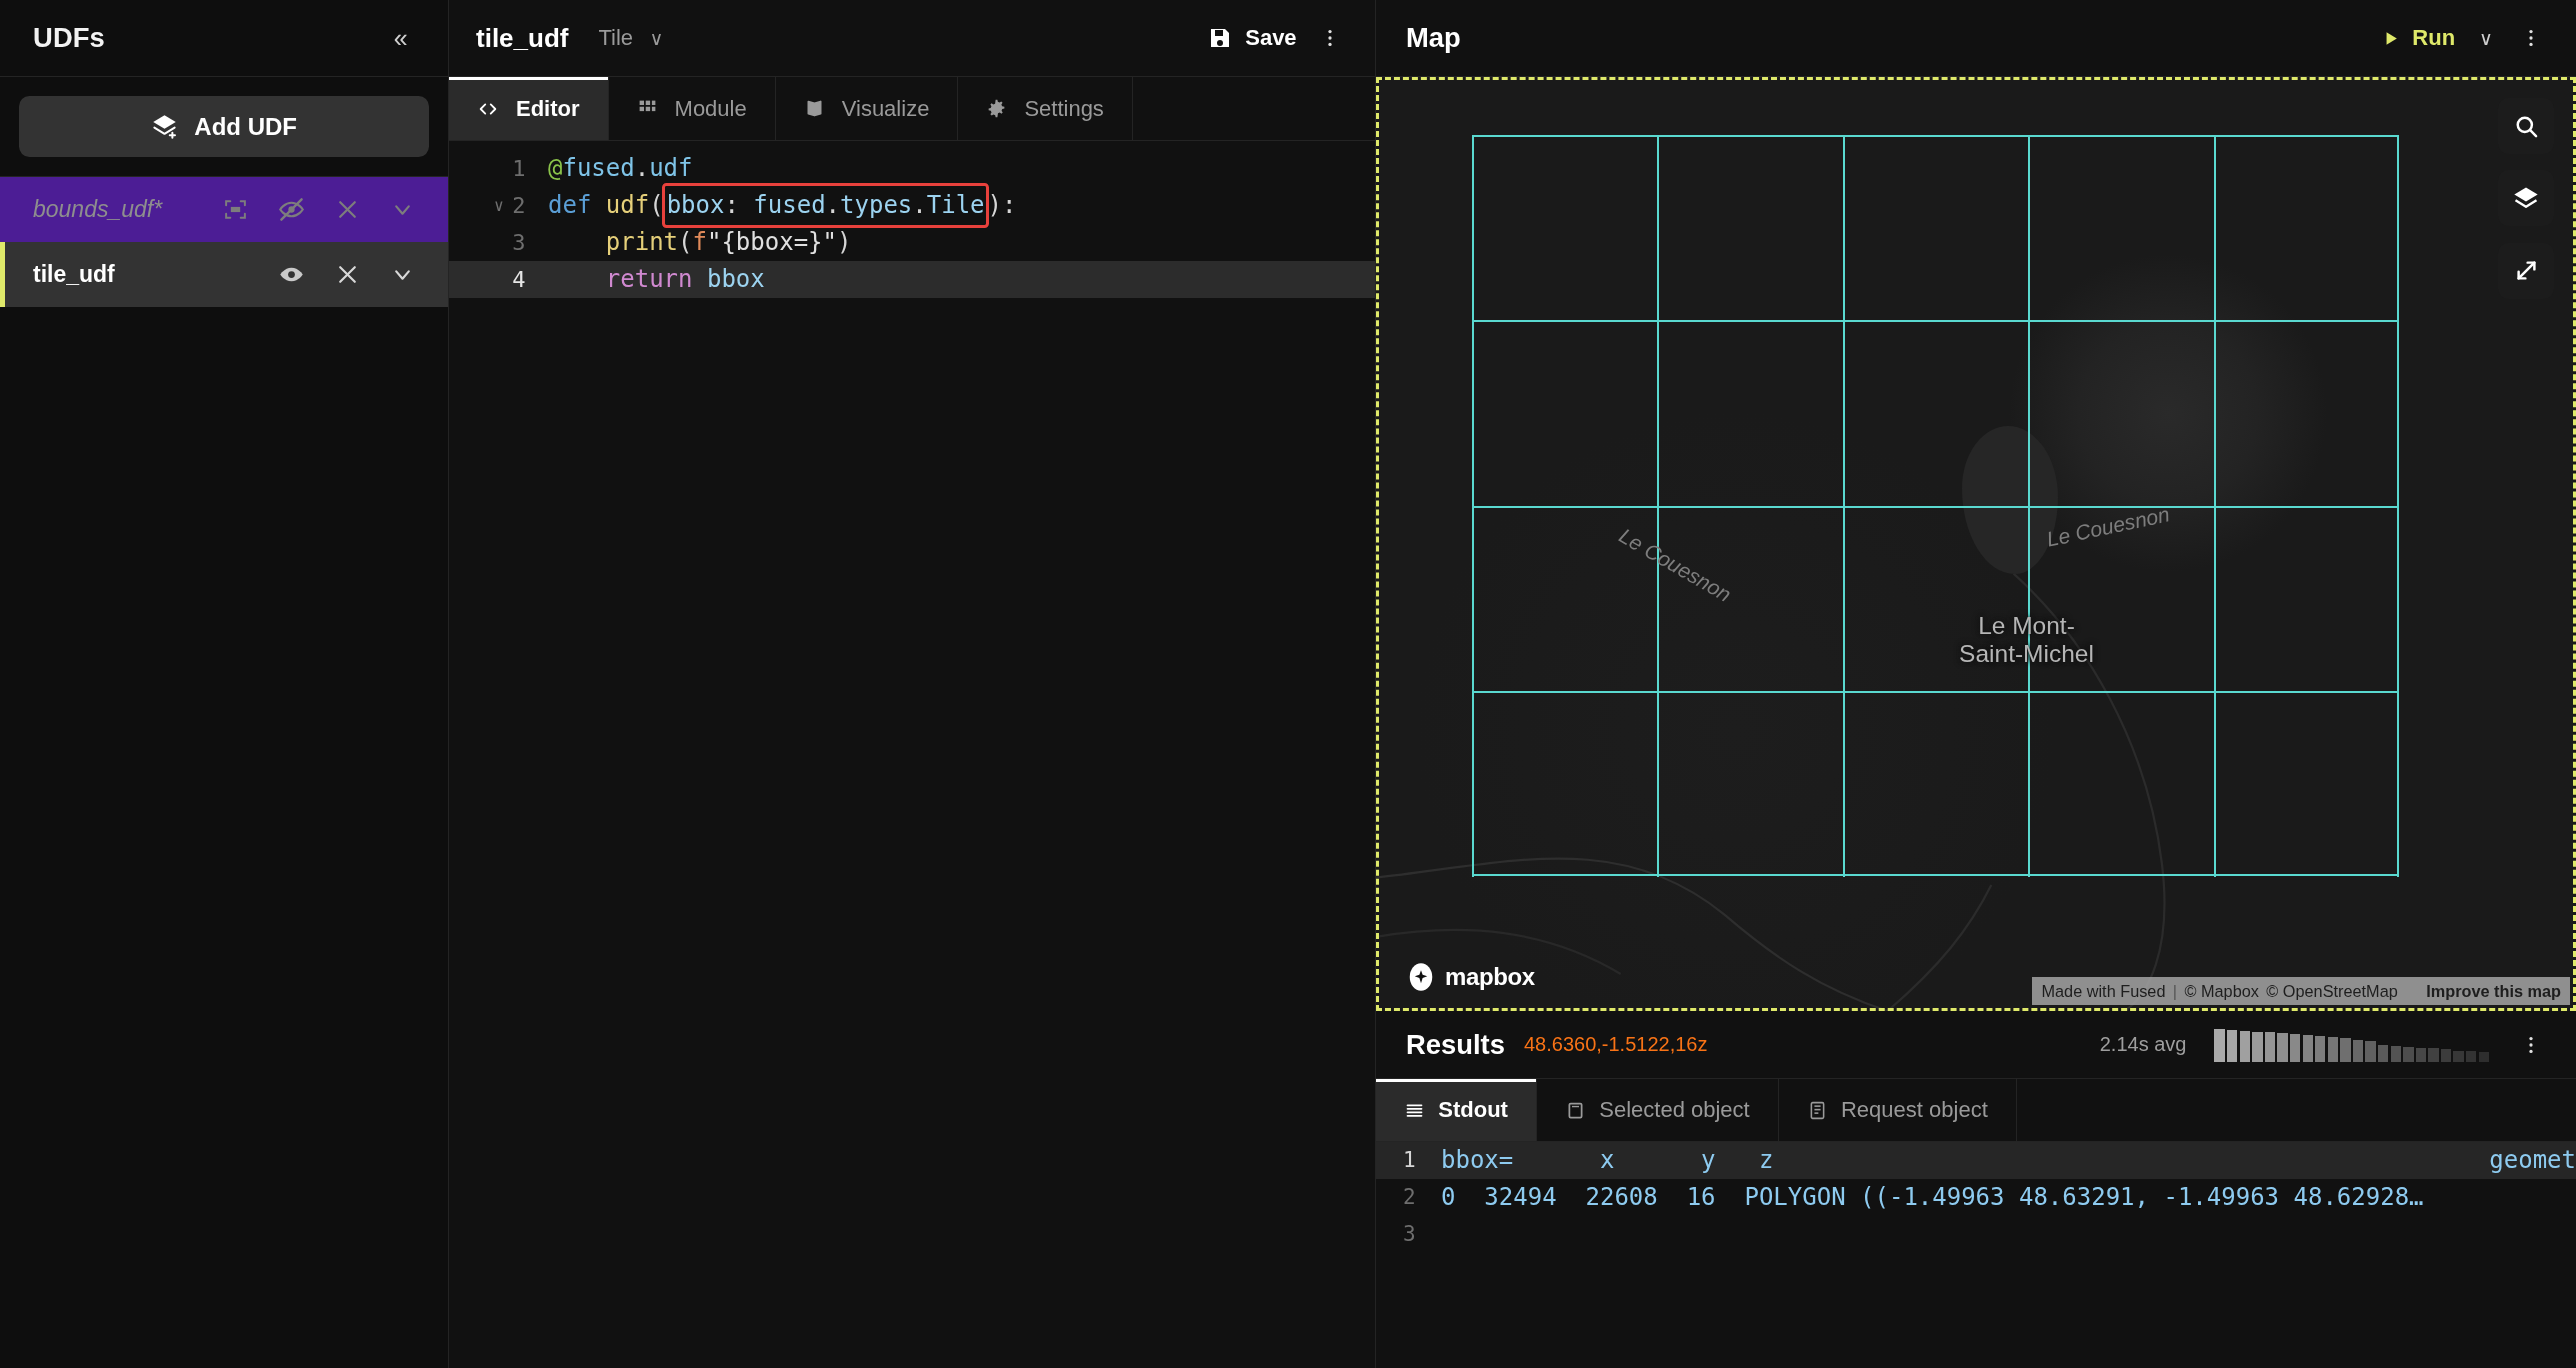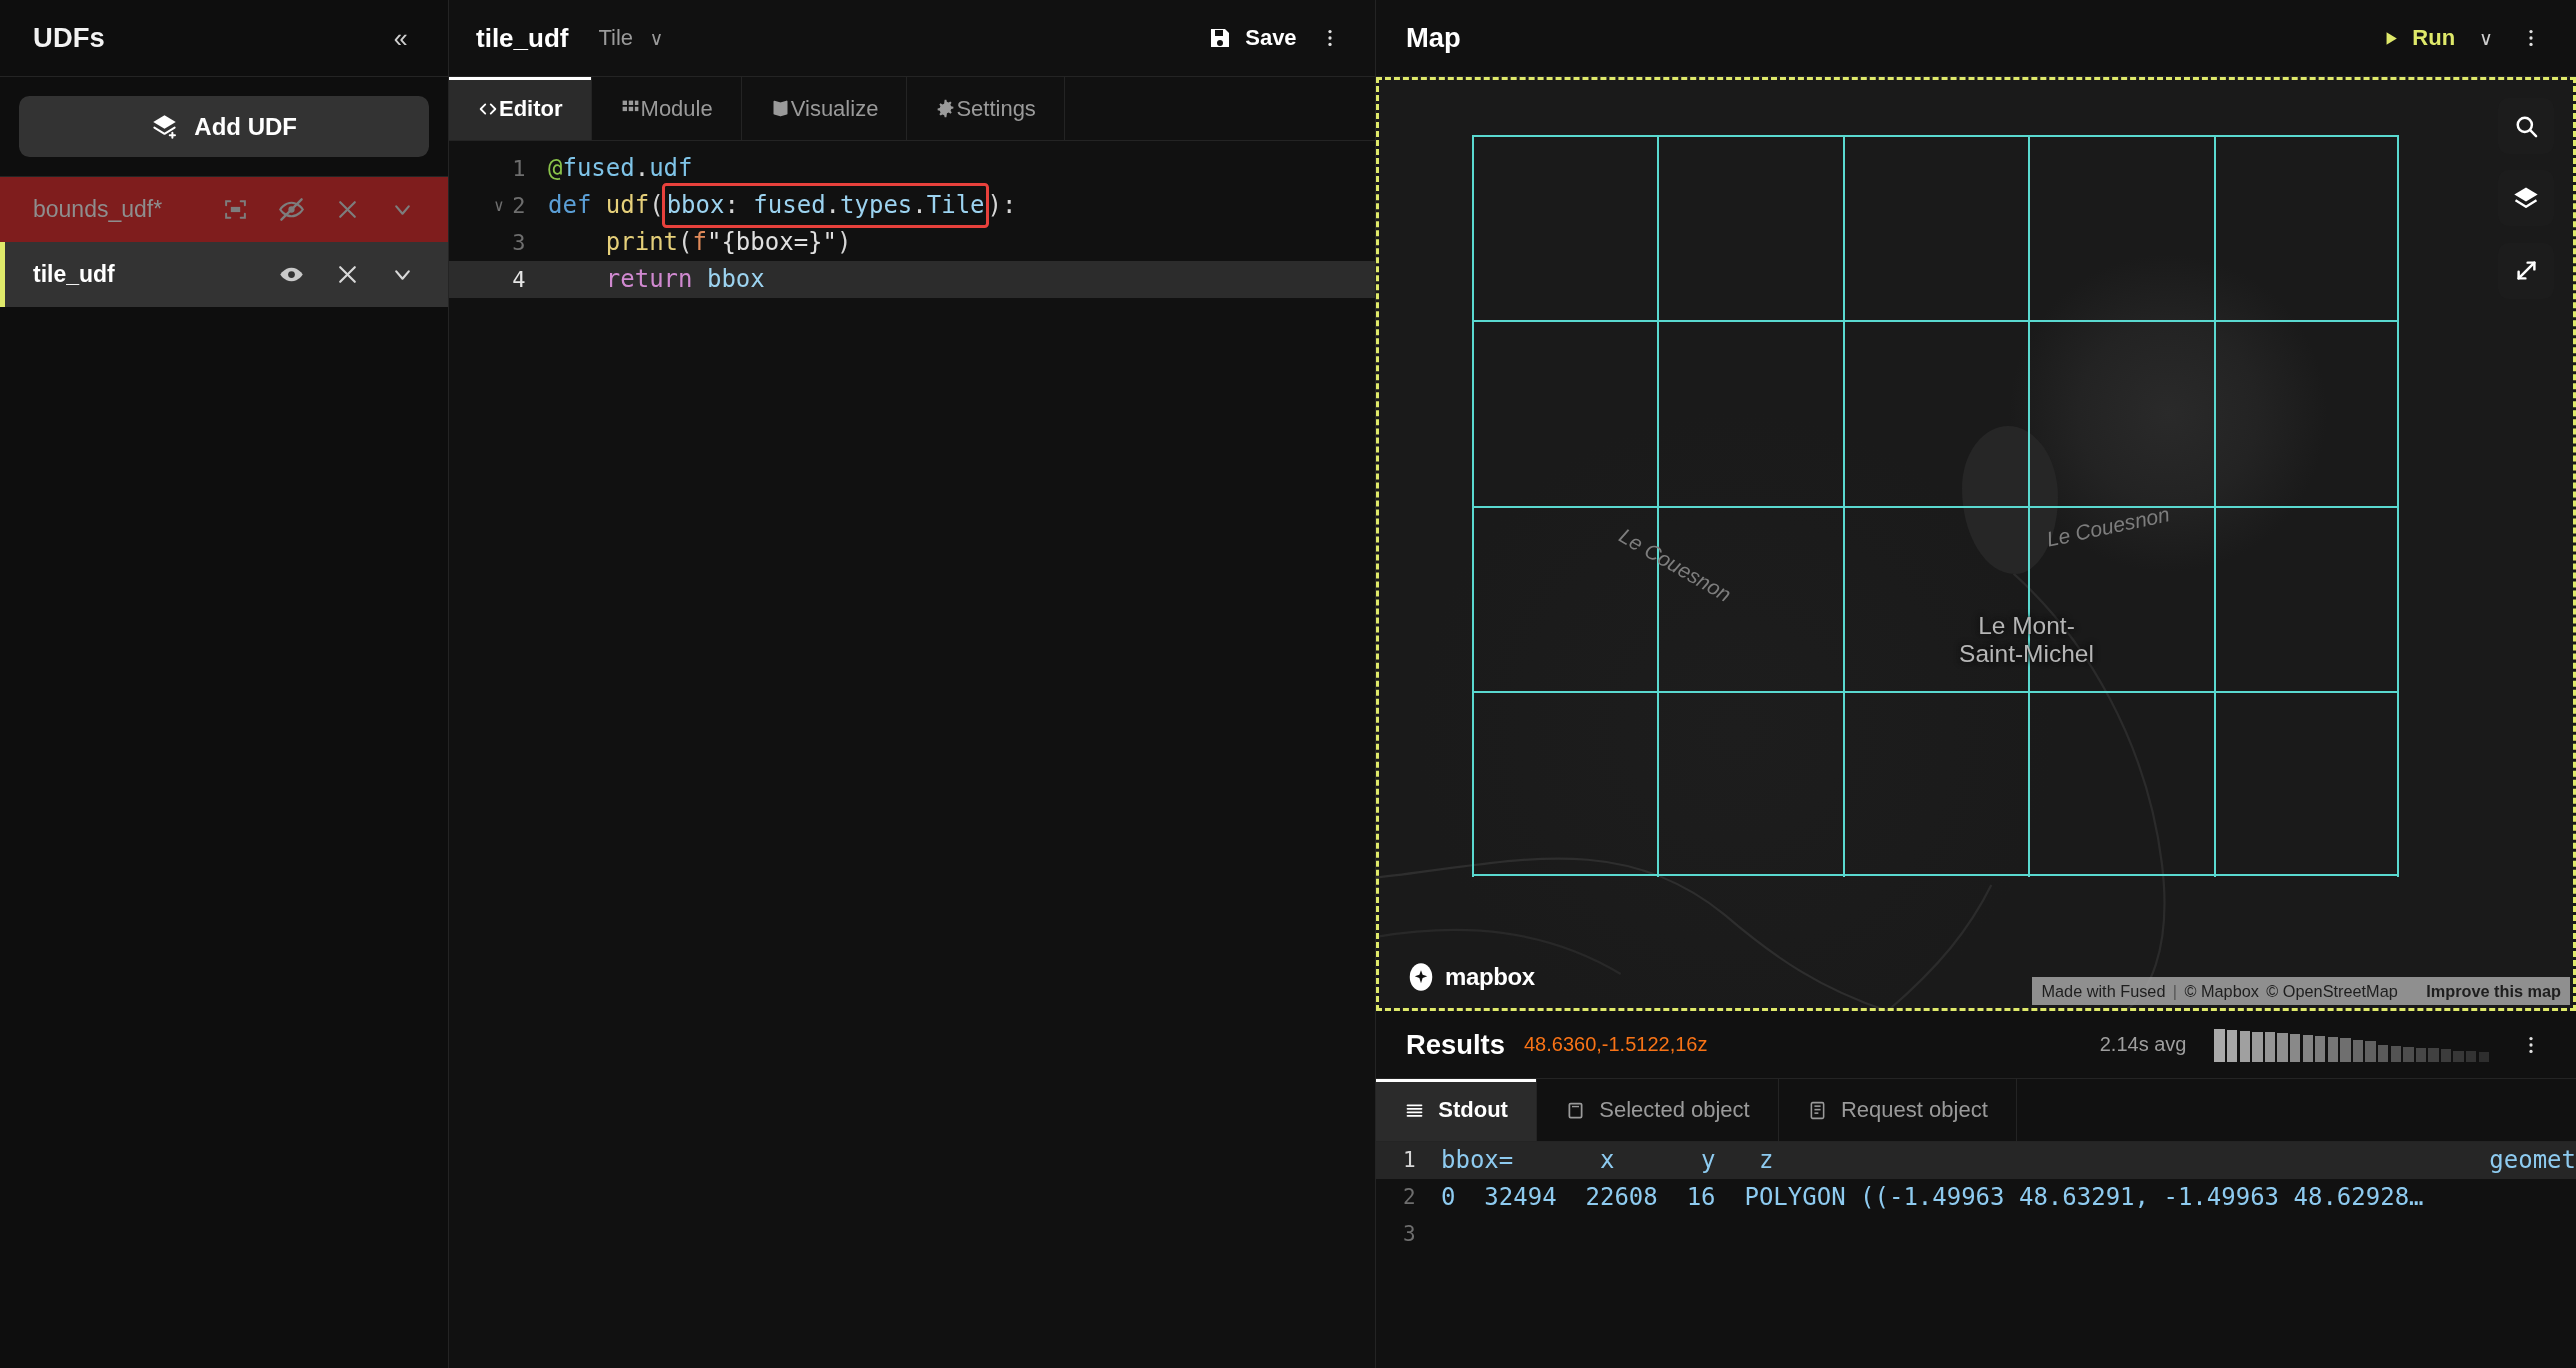"Editor" .tab { gap: 0 -> 17px }
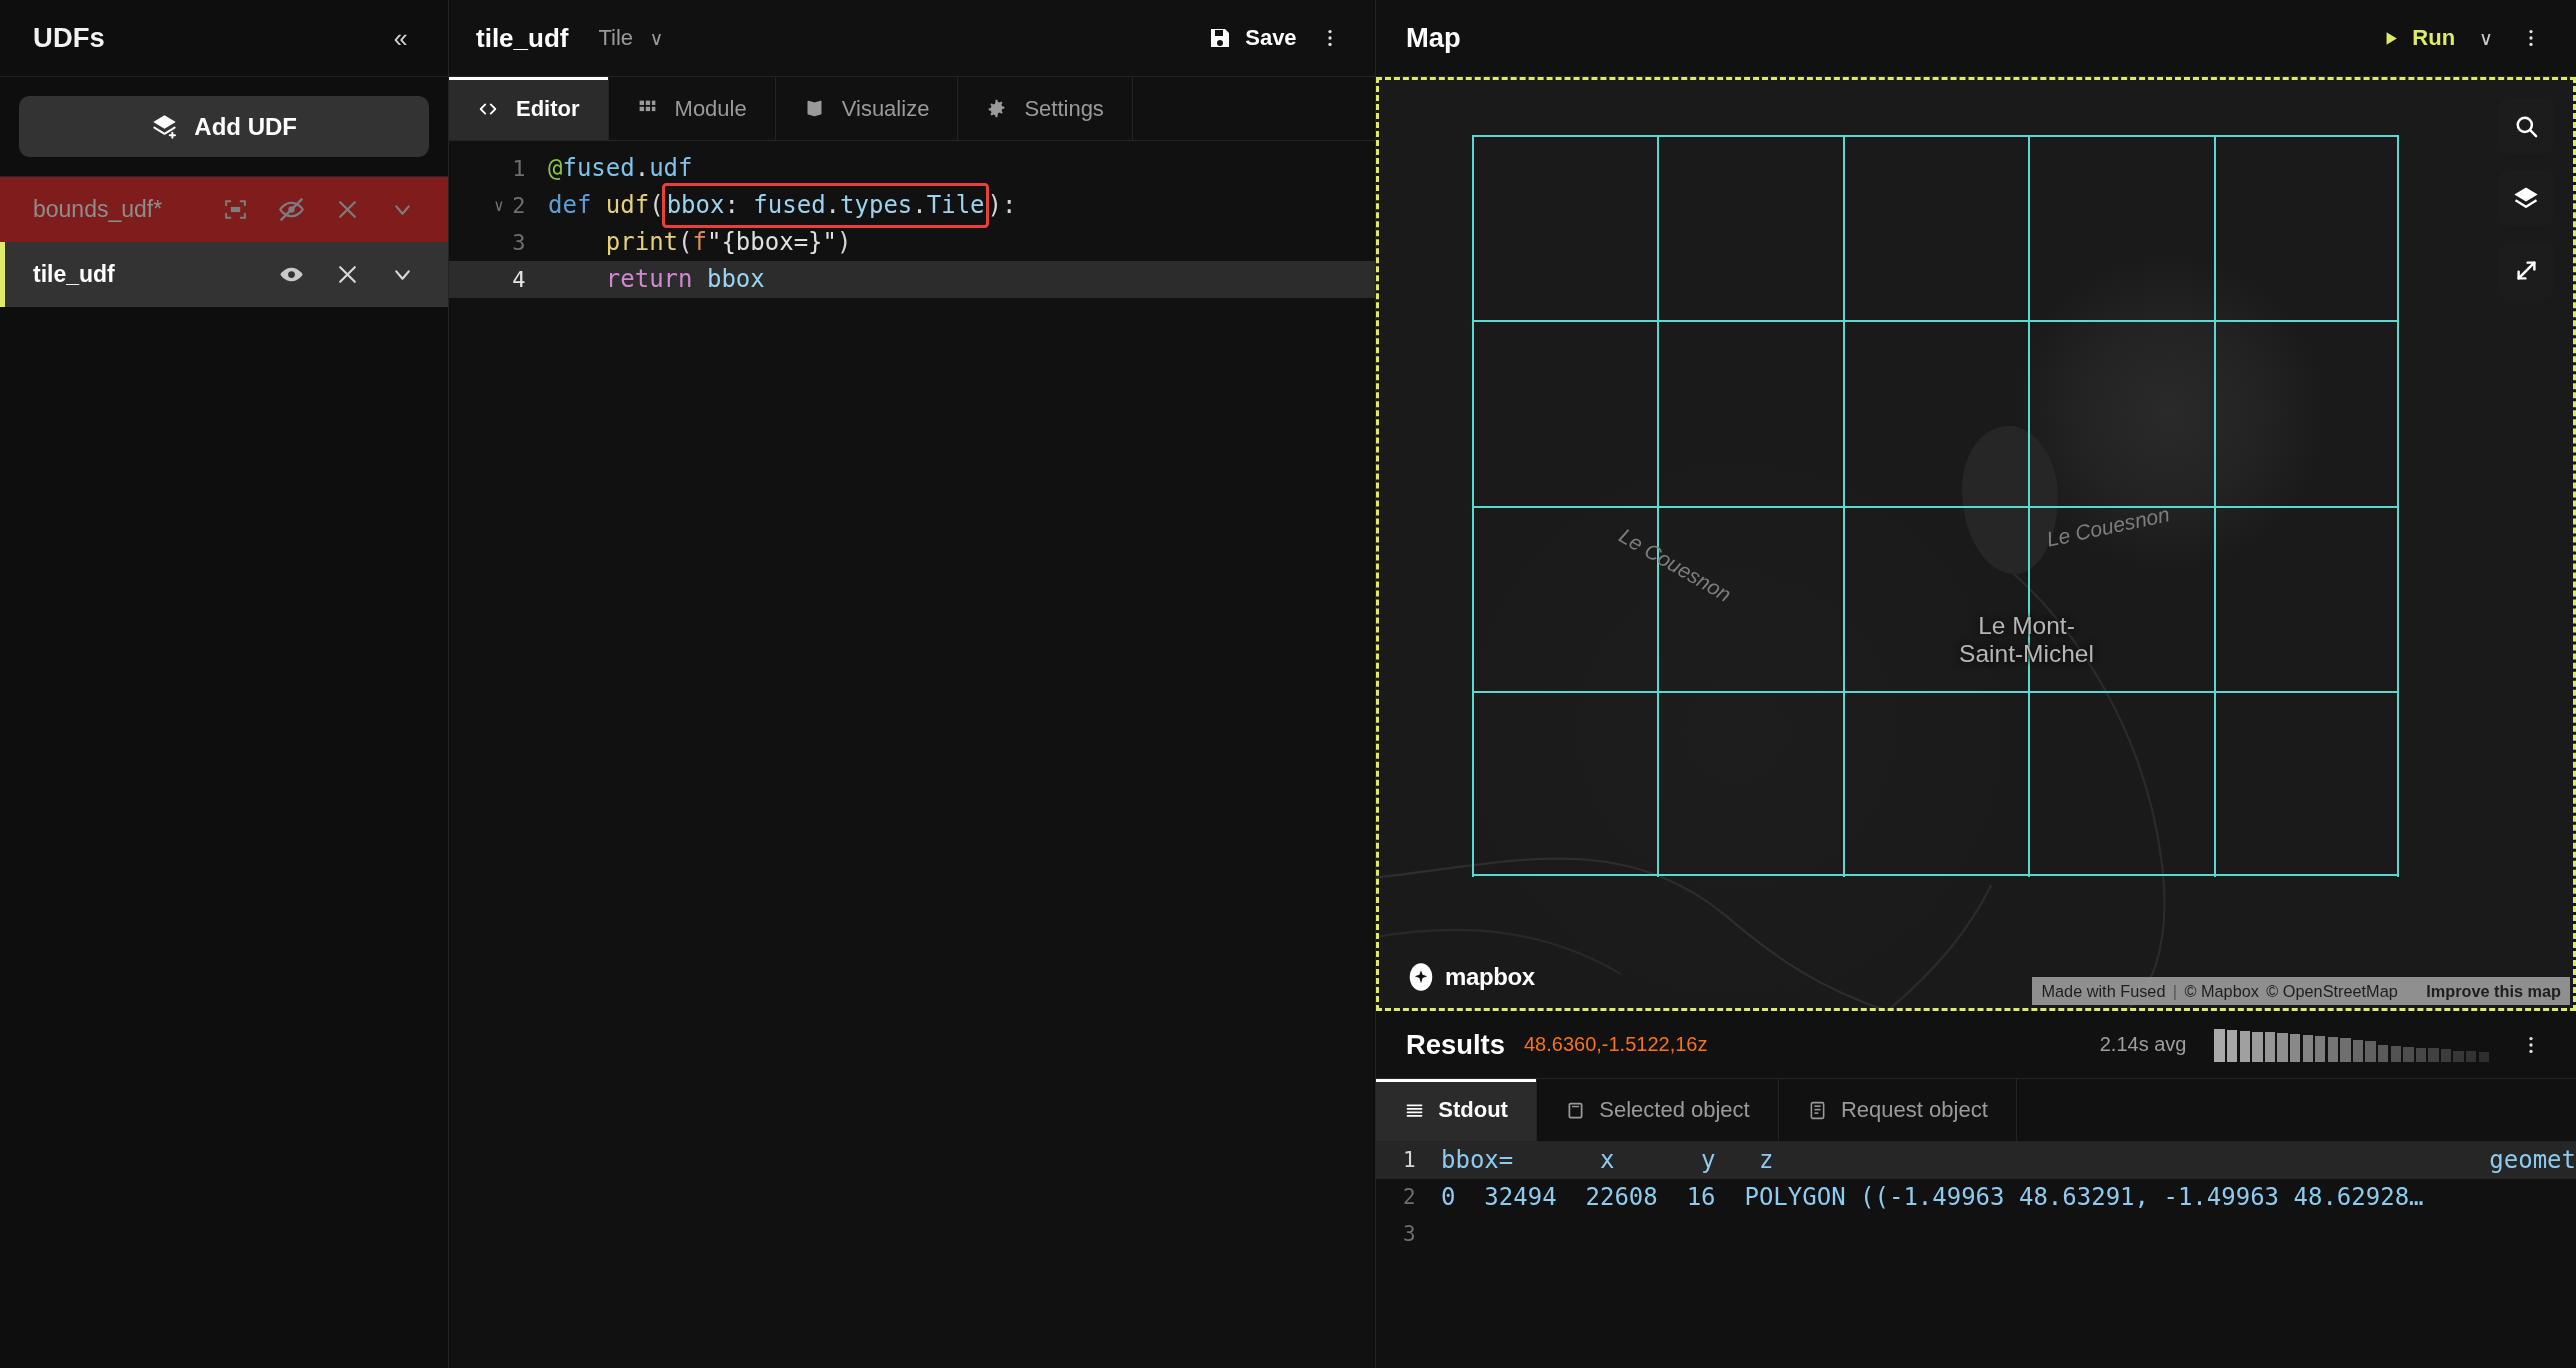"bounds_udf*" .udf-row.inactive { background: #7f1d1d -> #4c1d95; font-style: none -> italic }
